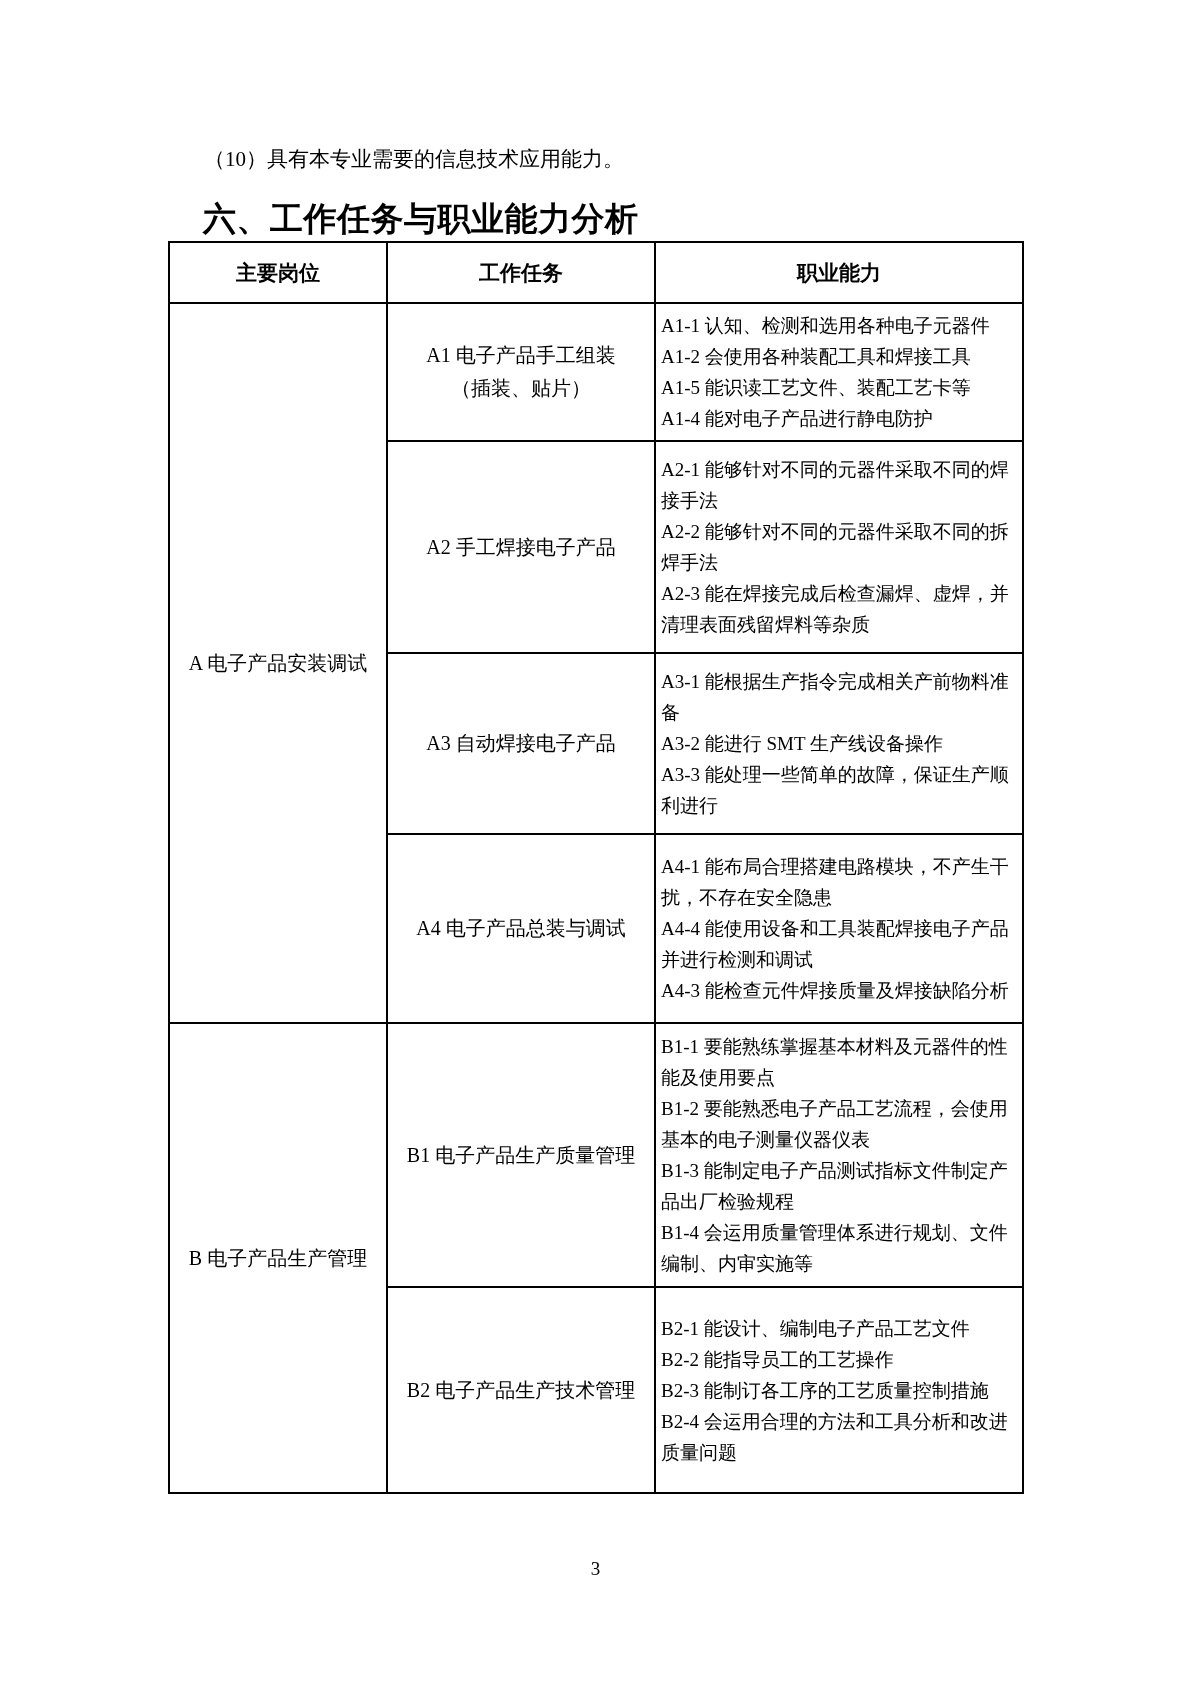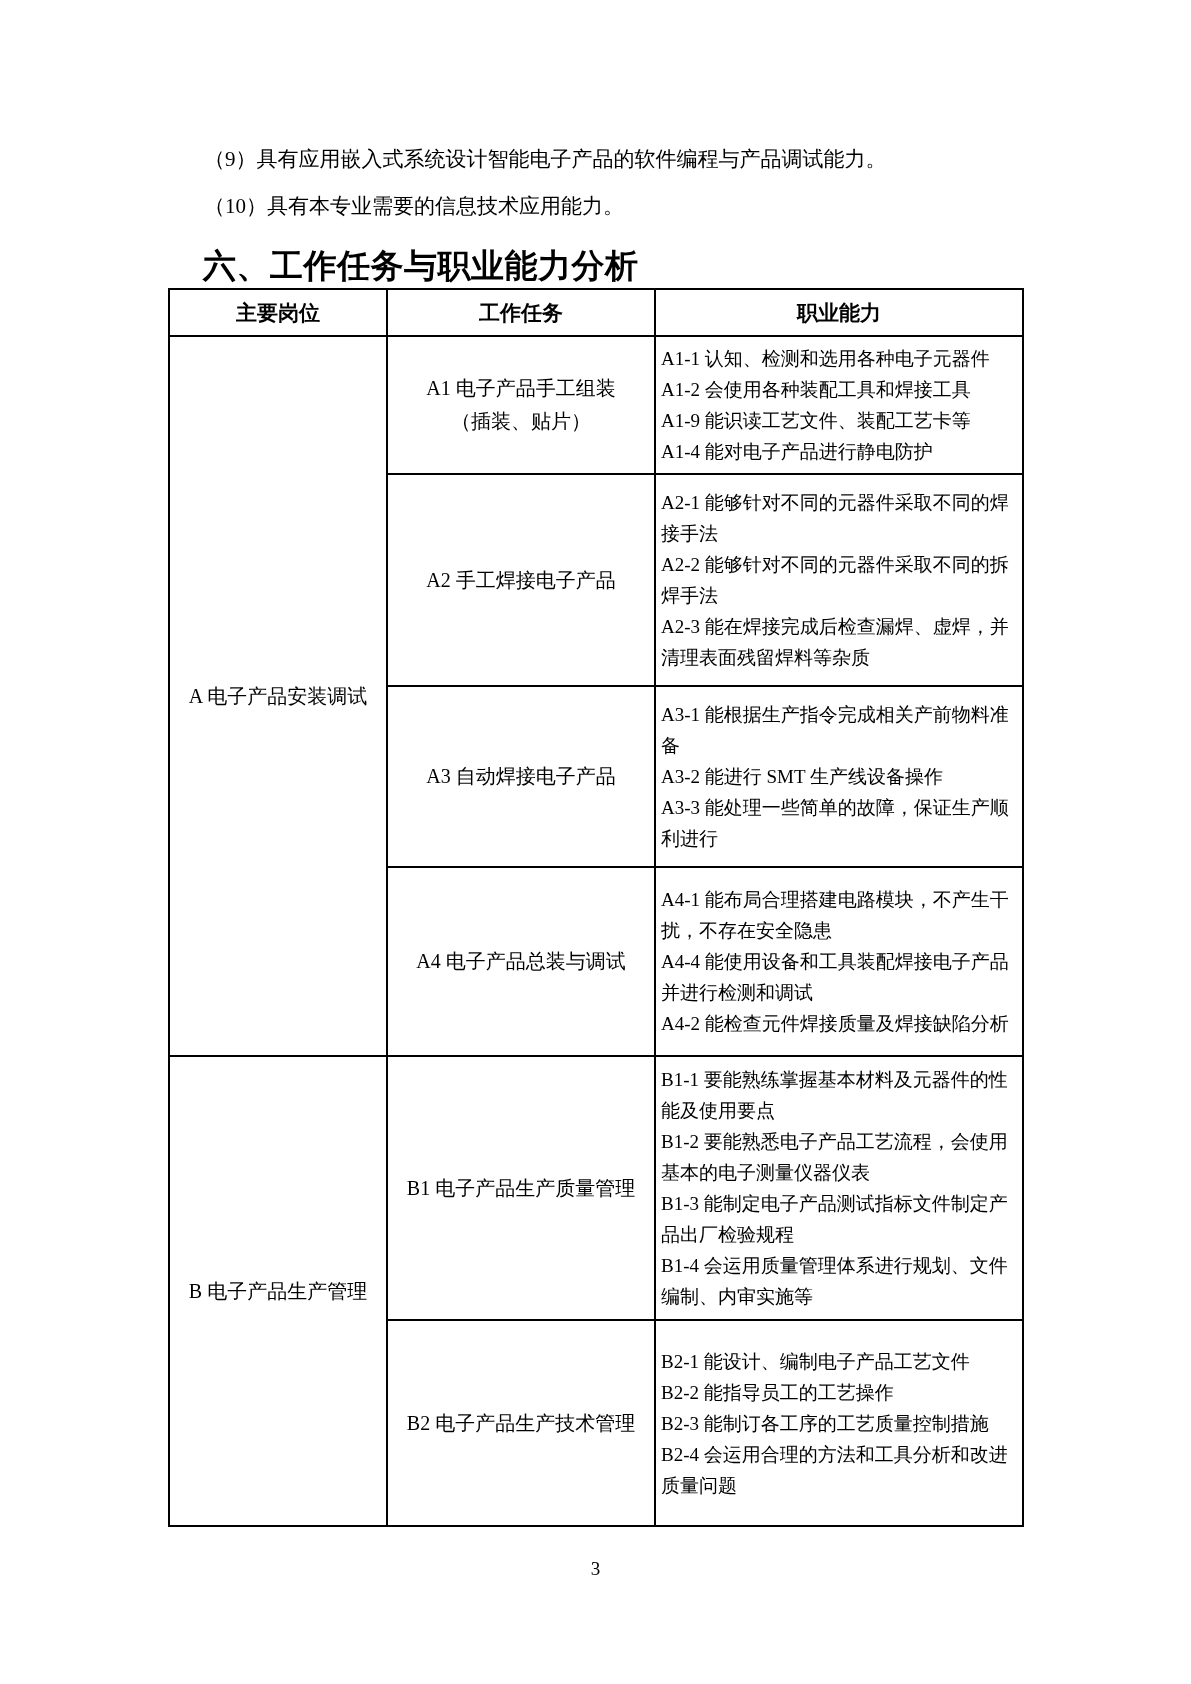"（9）具有应用嵌入式系统设计智能电子产品的软件编程与产品调试能力。" p { html: <p>（9）具有应用嵌入式系统设计智能电子产品的软件编程与产品调试能力。</p> -> none }
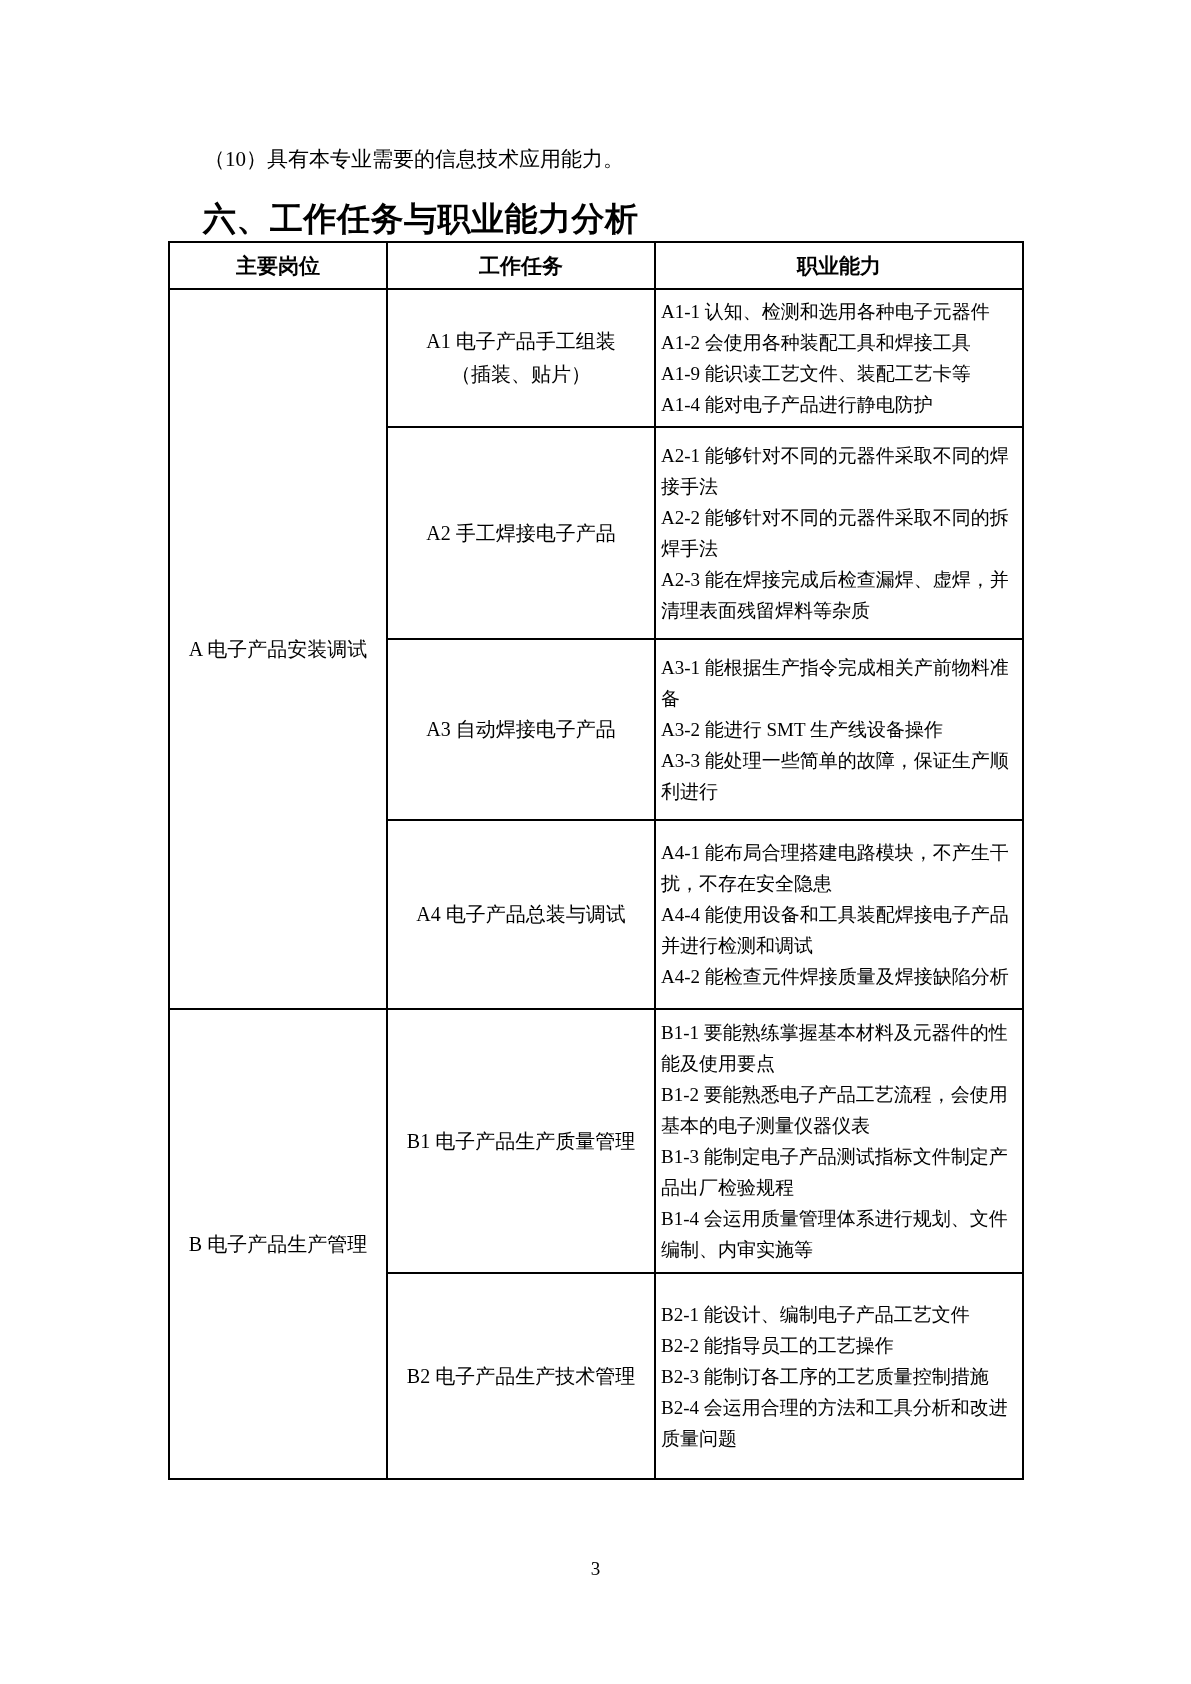"主要岗位" tr.r-head { height: 47px -> 61px }
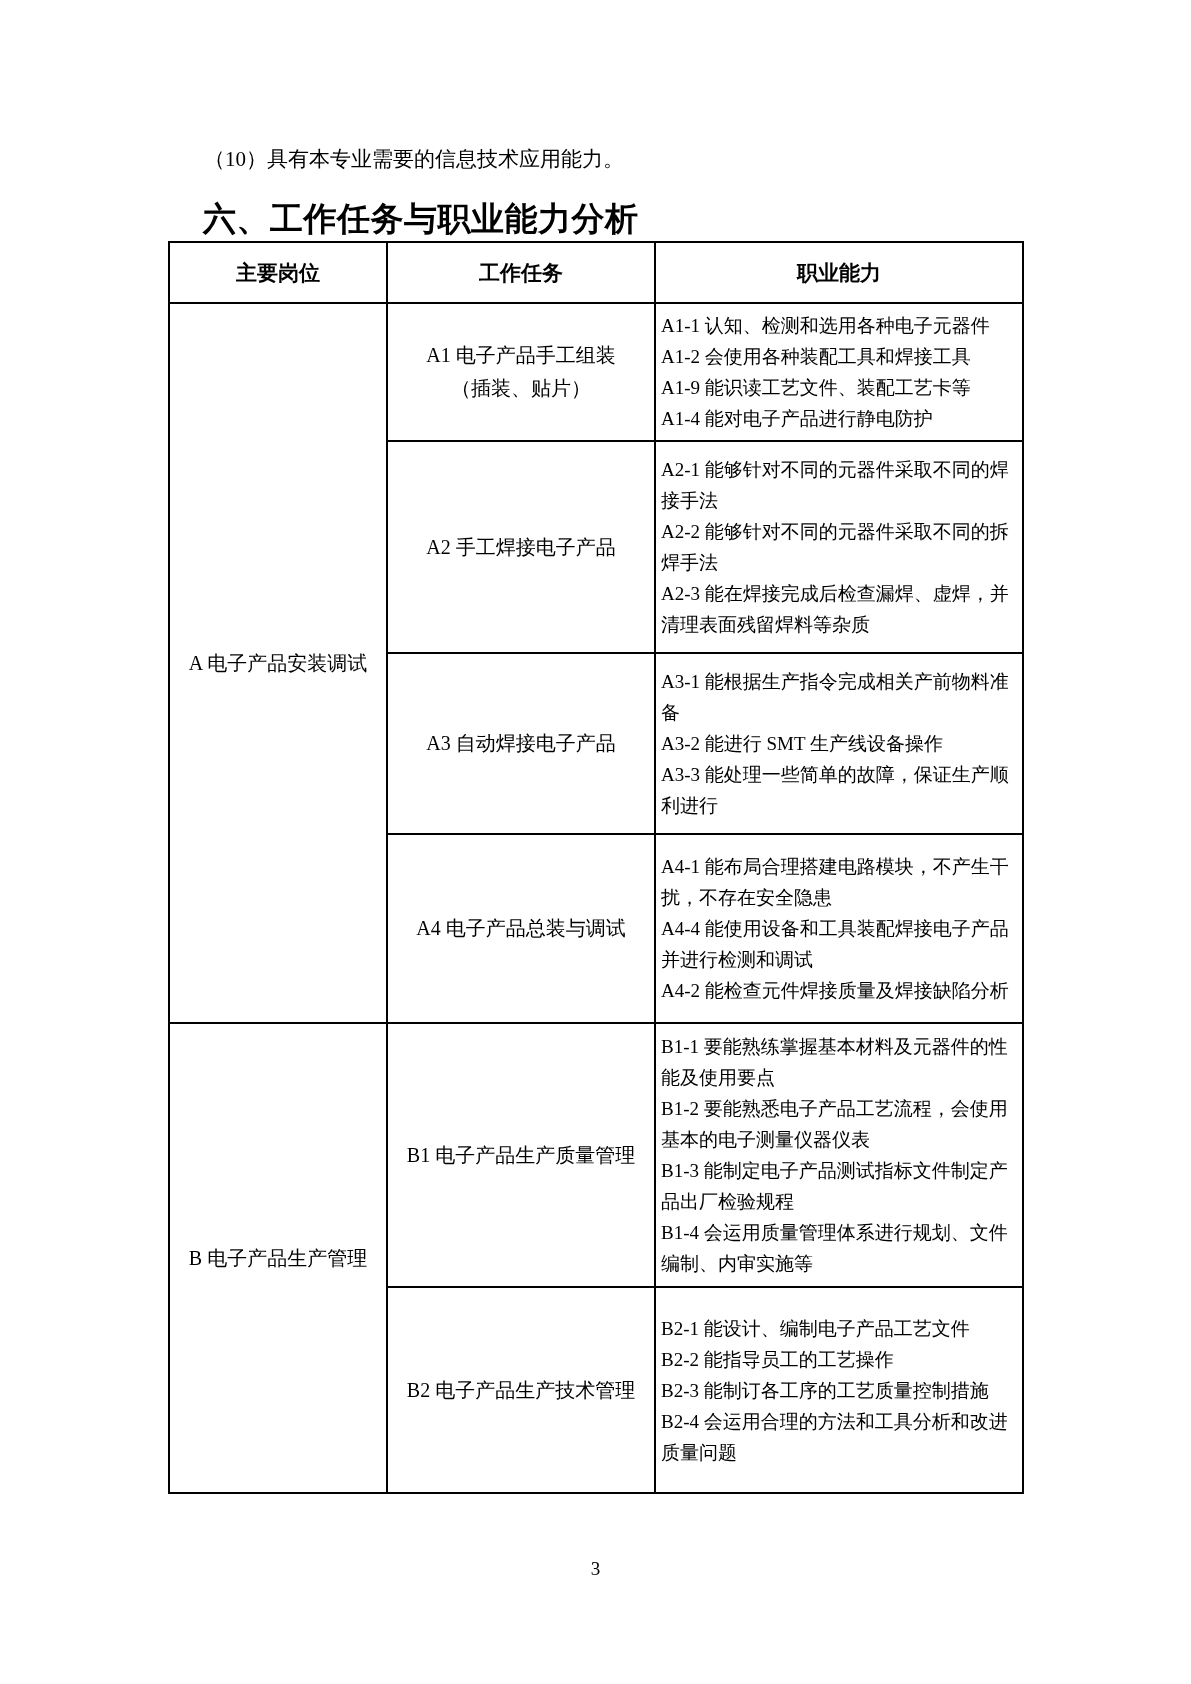"A1-9 能识读工艺文件、装配工艺卡等" div.ab { text: A1-9 -> A1-5 }
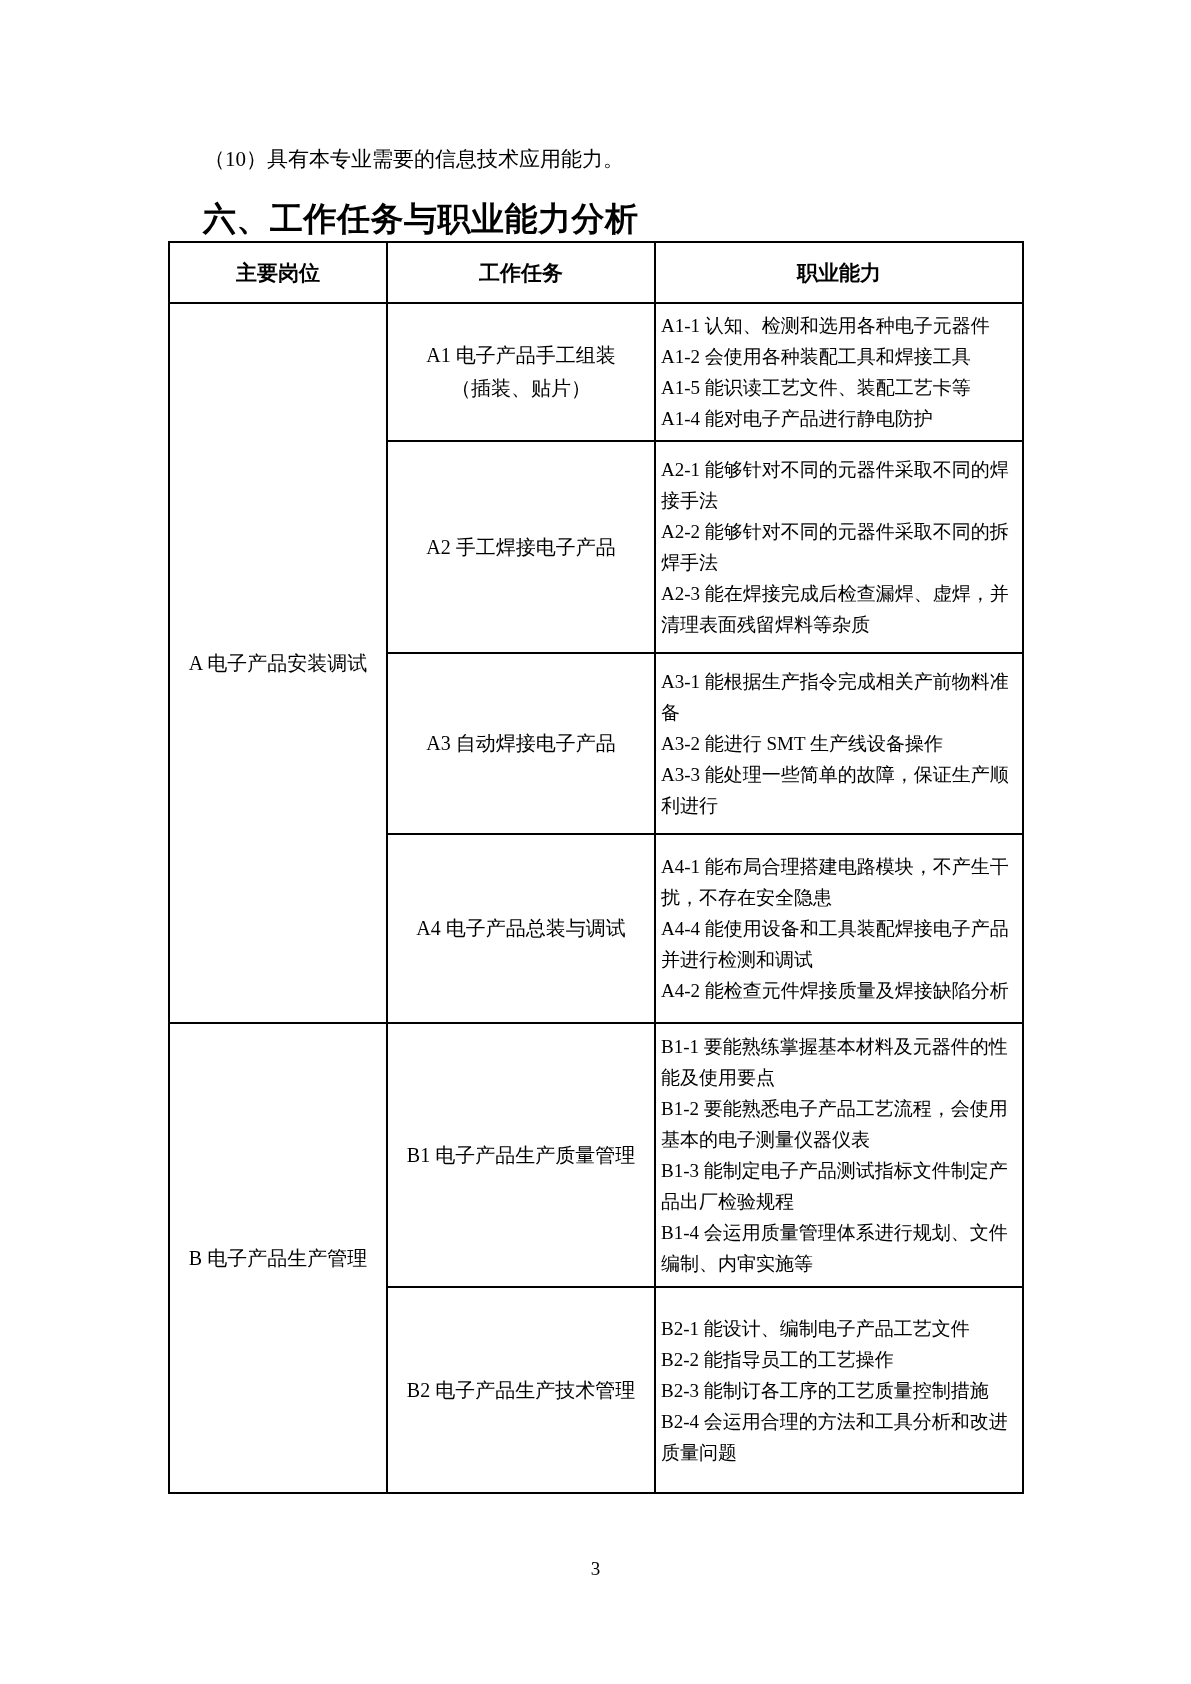"A4-2 能检查元件焊接质量及焊接缺陷分析" div.ab { text: A4-2 -> A4-3 }
